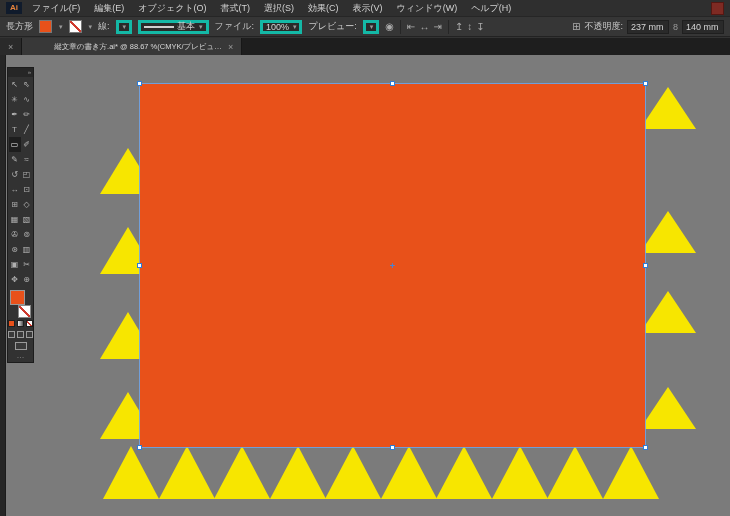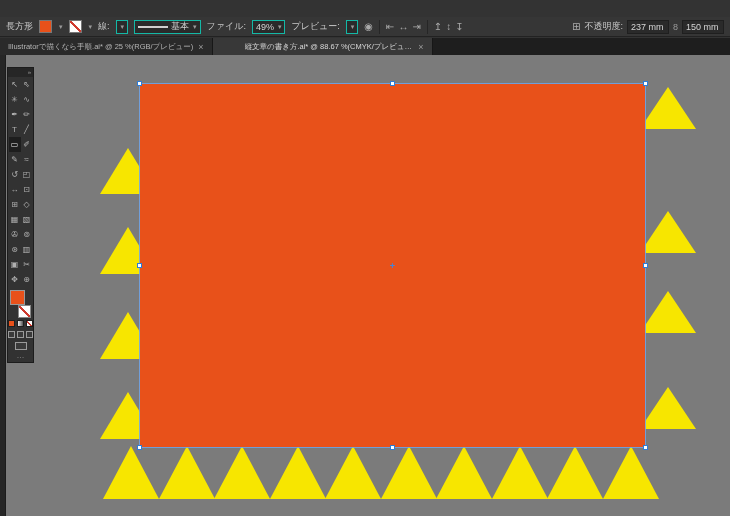"Ai" div.menu-bar { html: none -> <div> <span>Ai</span> <div> <span>ファイル(F)</span> <span>編集(E)</span> <span>オブジェクト(O)</span> <span>書式(T)</span> <span>選択(S)</span> <span>効果(C)</span> <span>表示(V)</span> <span>ウィンドウ(W)</span> <span>ヘルプ(H)</span> </div> <span></span> </div> }
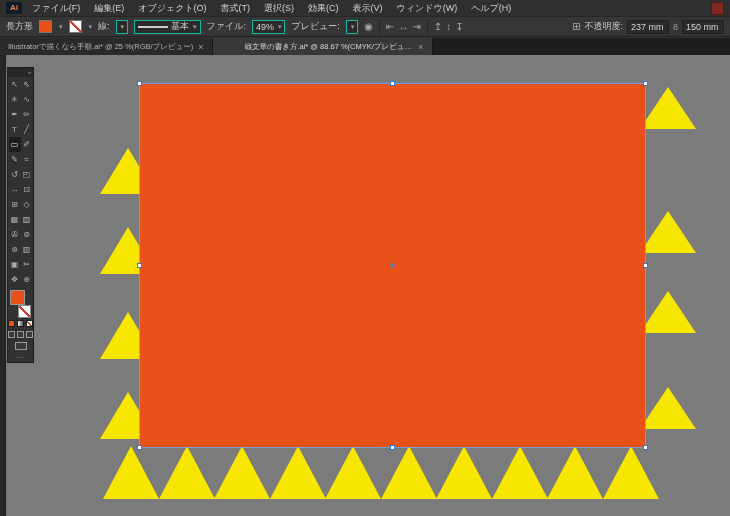"基本" .combo { border: 1px solid #14b8a6 -> 3px solid #14b8a6 }
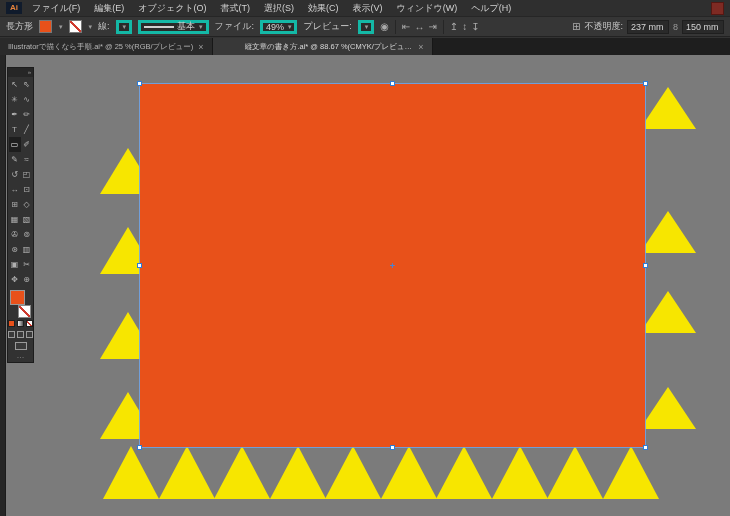"49%" span { text: 49% -> 100% }
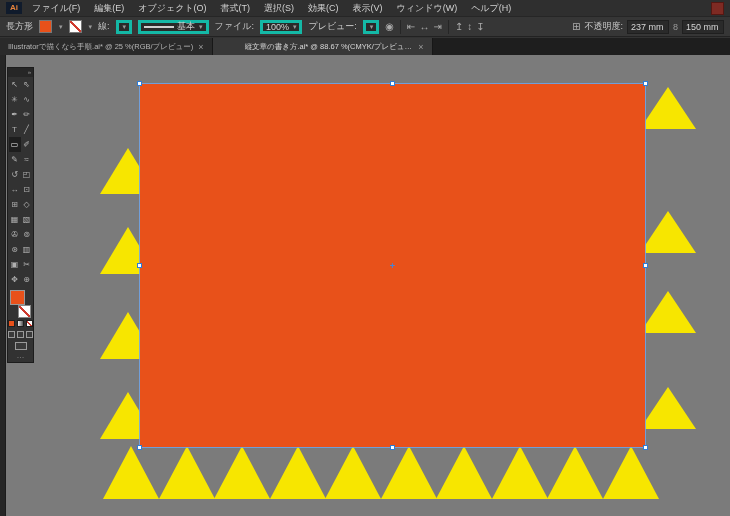"150 mm" span.dim-field { text: 150 -> 140 }
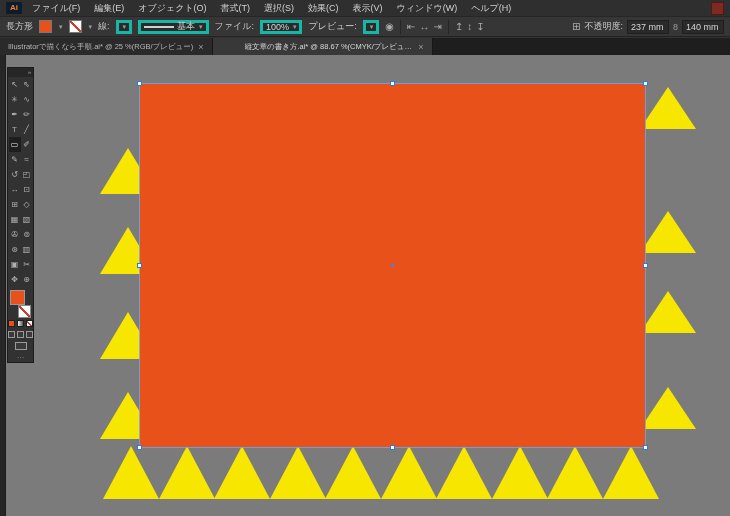"Illustratorで描くなら手順.ai* @ 25 %(RGB/プレビュー)" span.tab-label { html: <span>Illustratorで描くなら手順.ai* @ 25 %(RGB/プレビュー)</span> -> none }
